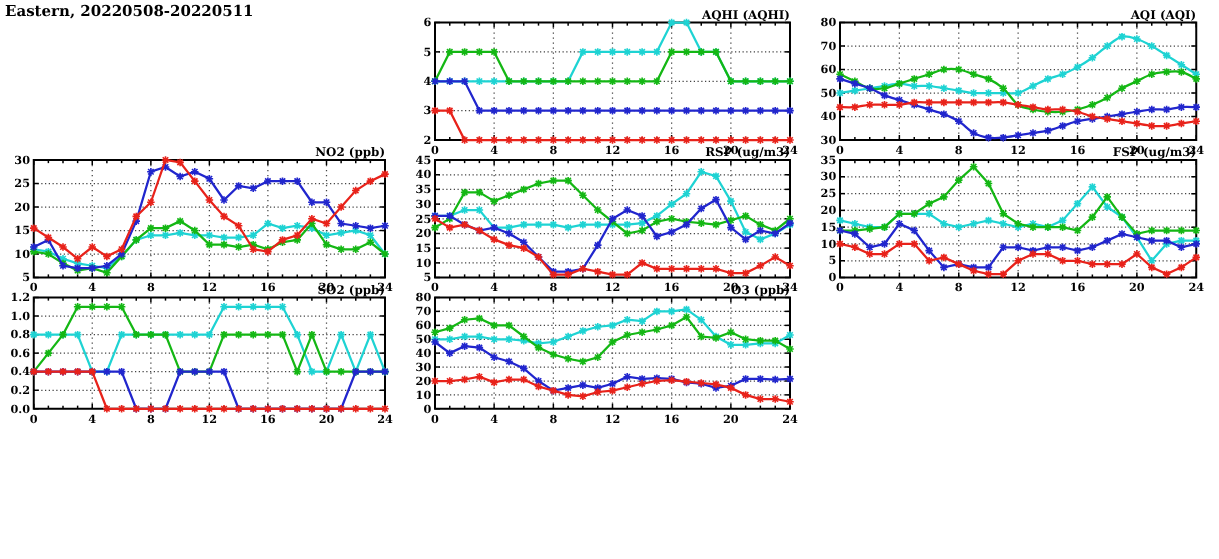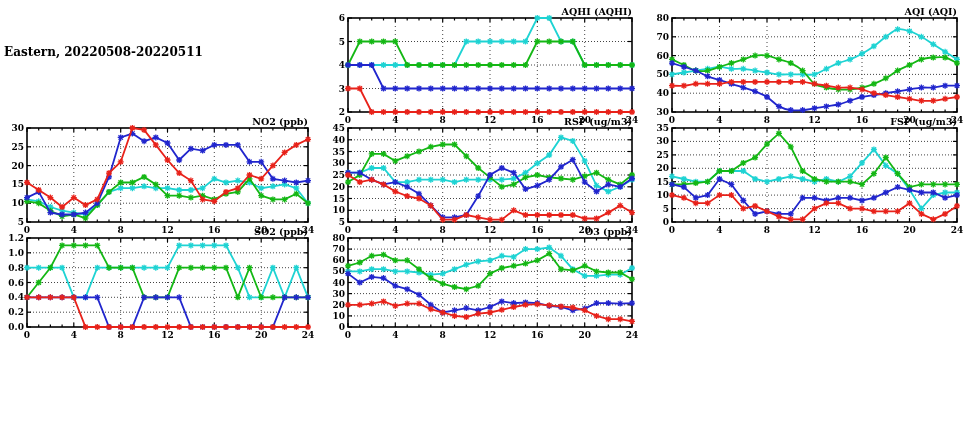"Eastern, 20220508-20220511" #main-title { margin-top: 43px -> none }
